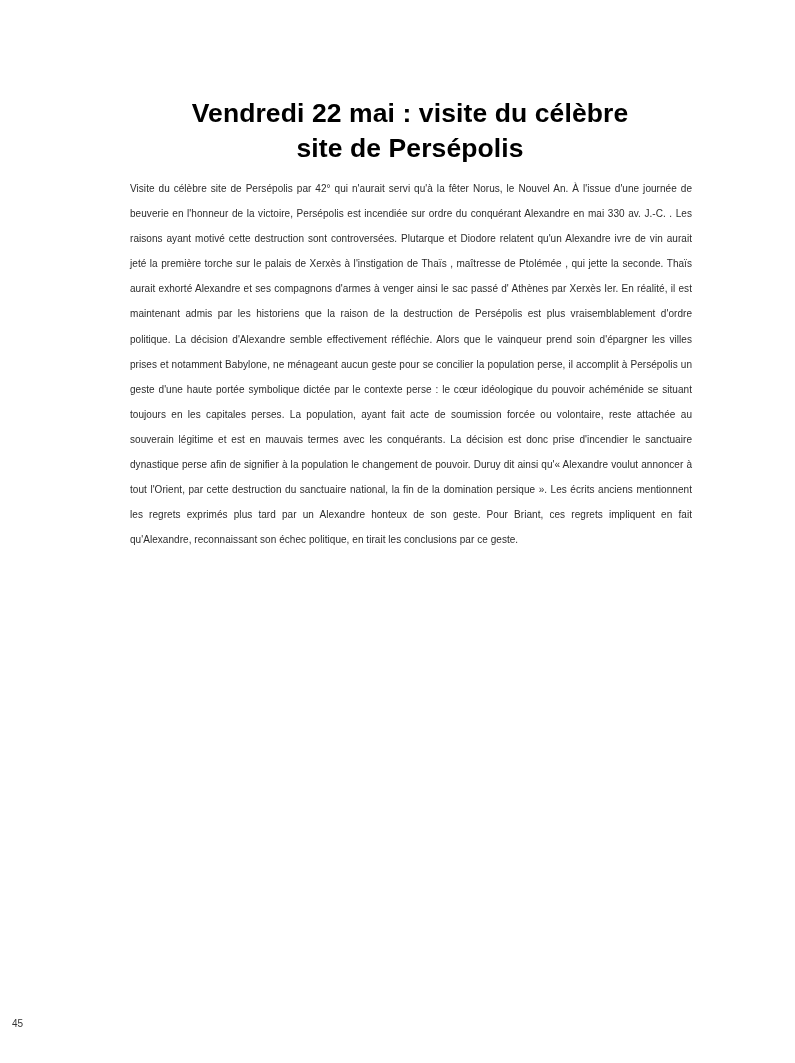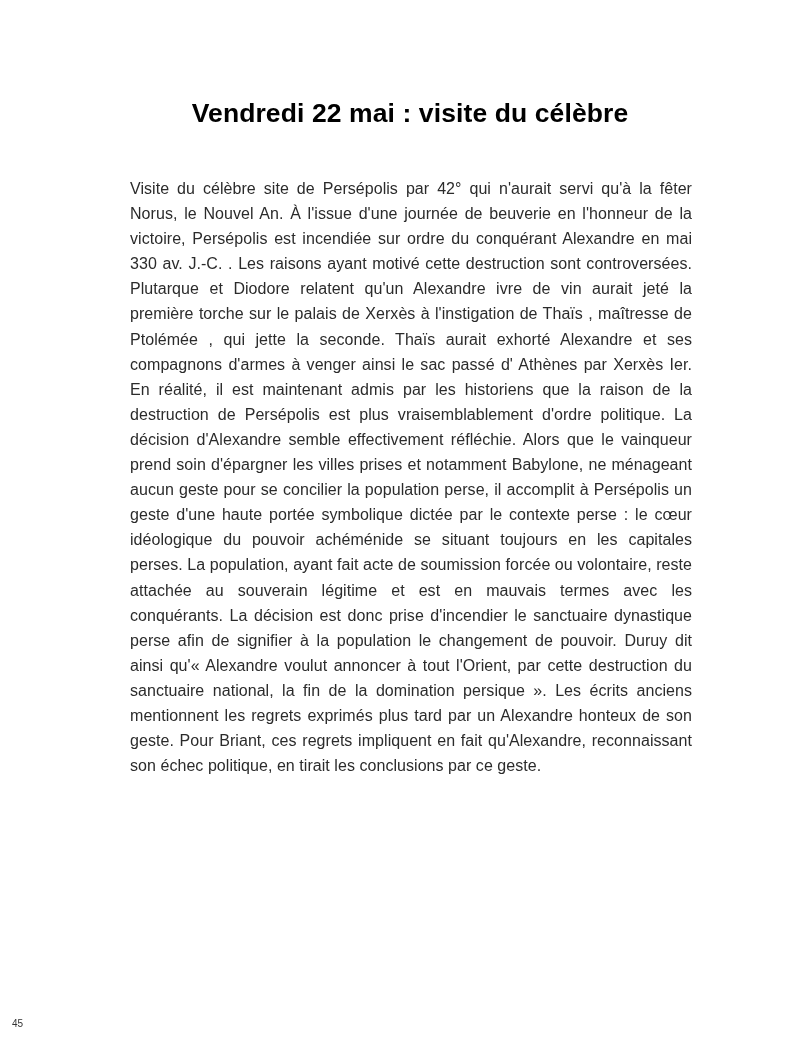"site de Persépolis" span { html: none -> <span>site de Persépolis</span> }
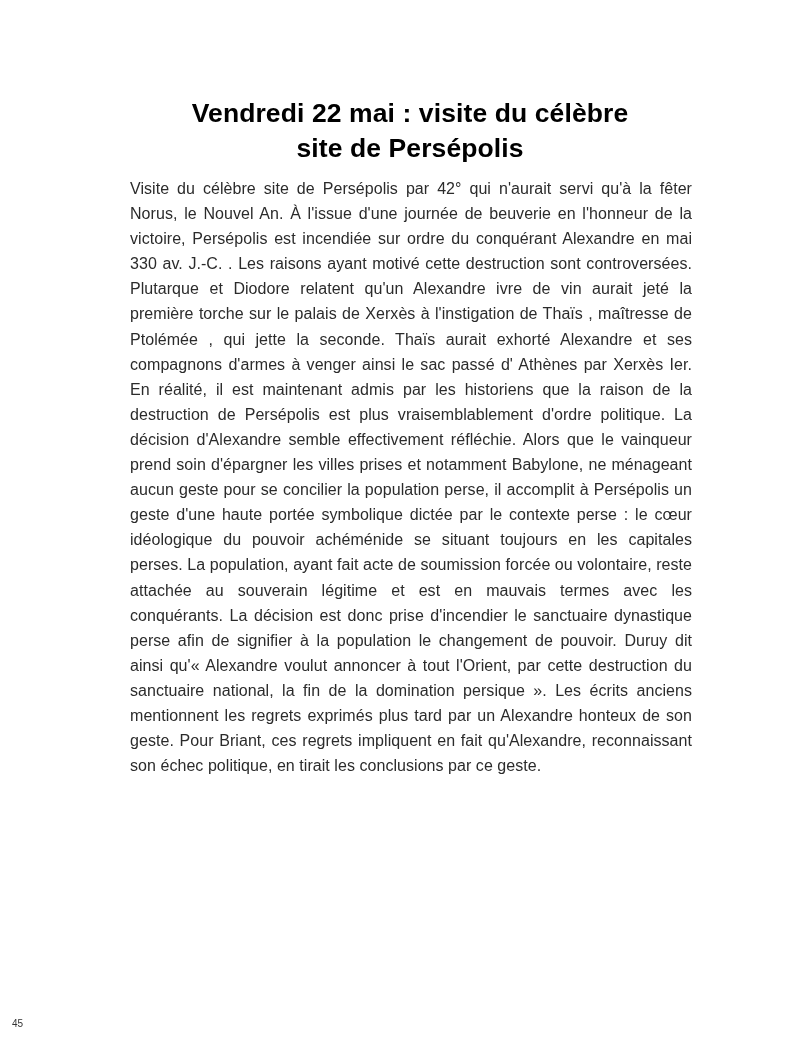"Visite du célèbre site de" .para { font-size: 16px -> 10px }
